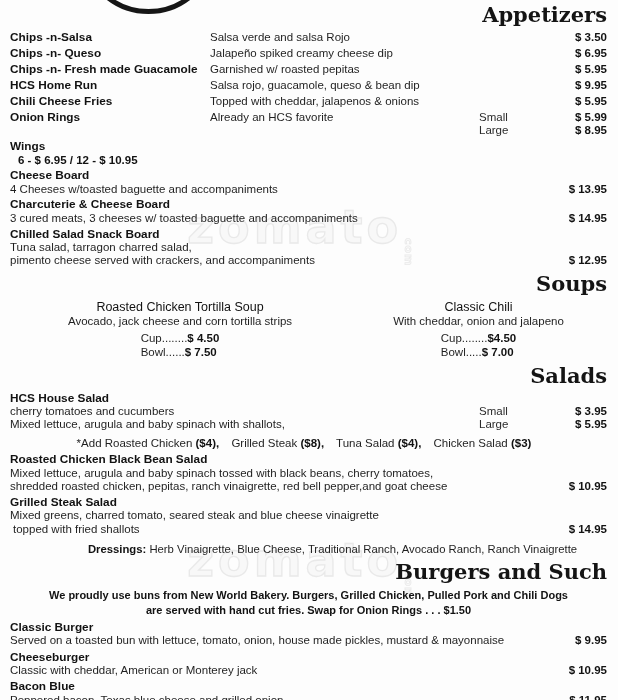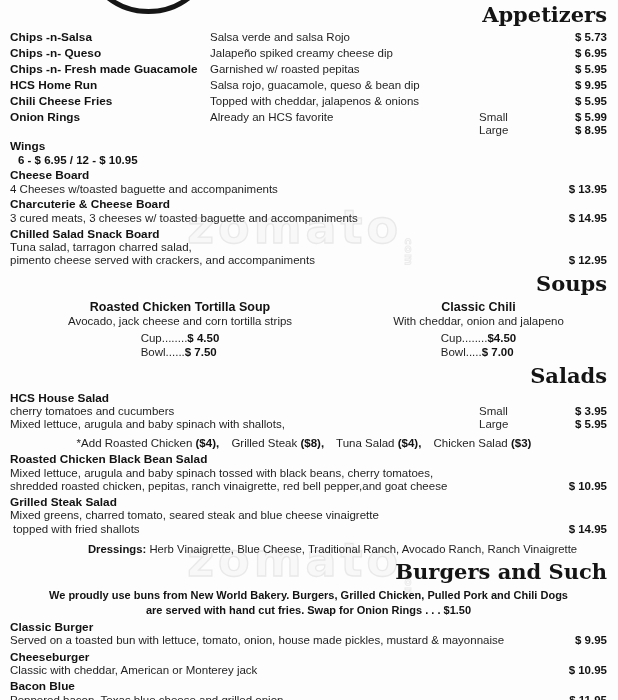"$ 5.73" div.price-cell { text: 5.73 -> 3.50 }
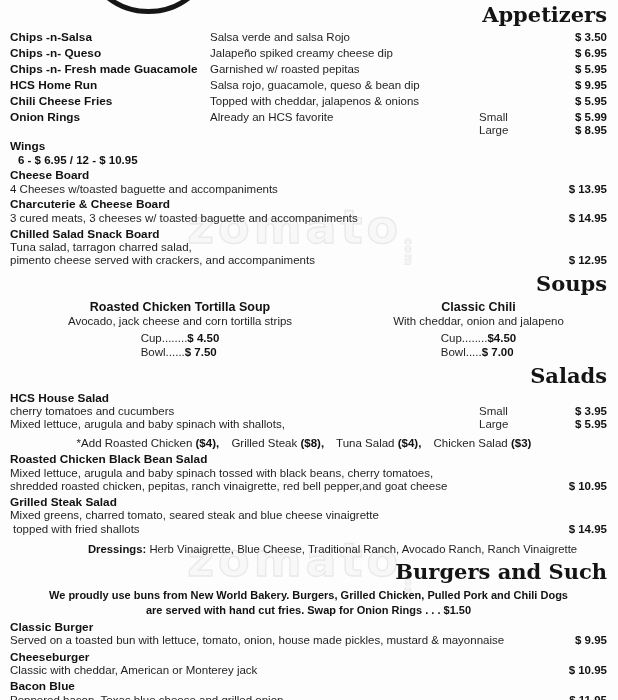"Roasted Chicken Tortilla Soup" .soup-name { font-weight: 700 -> 400 }
